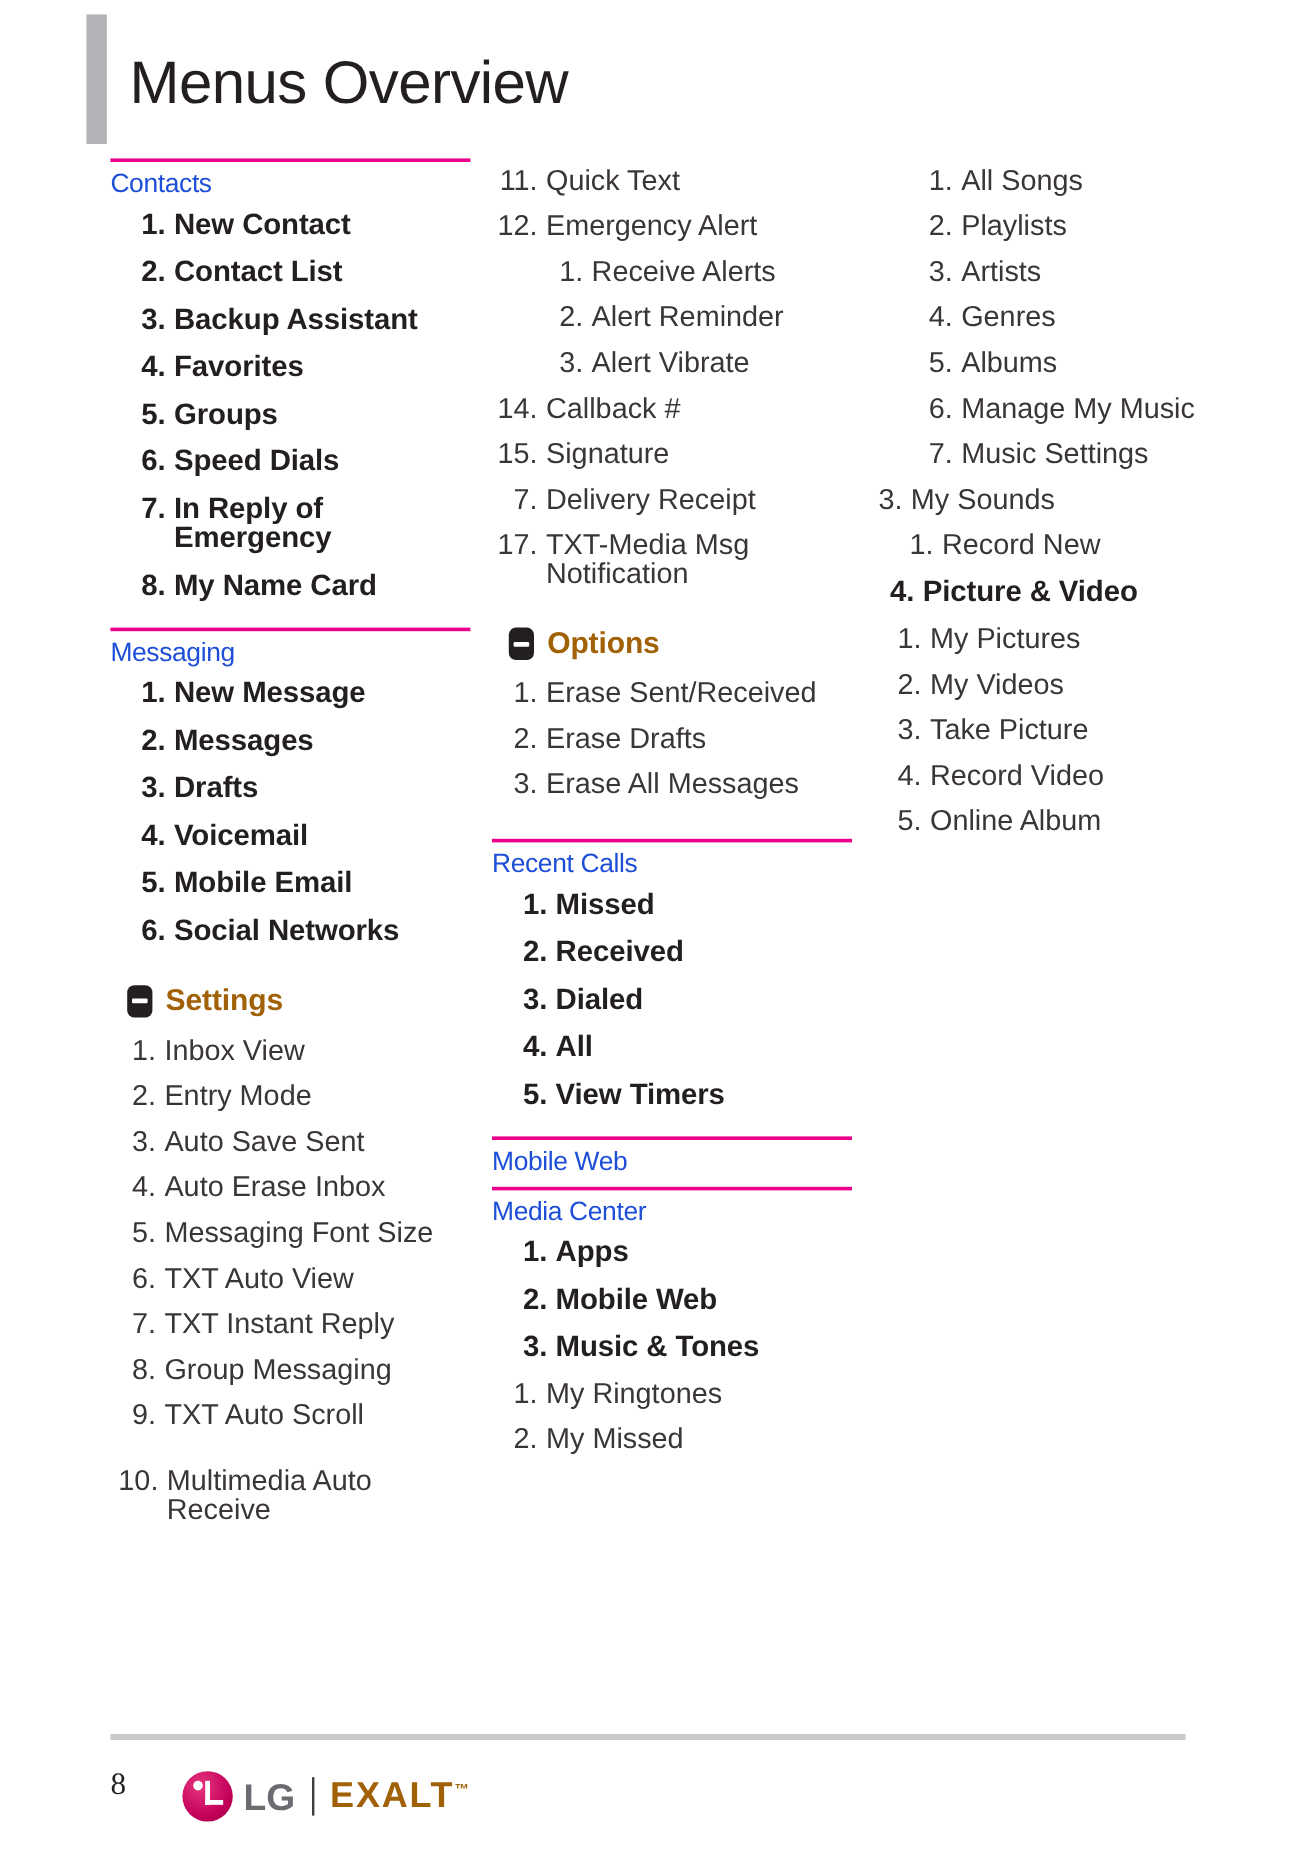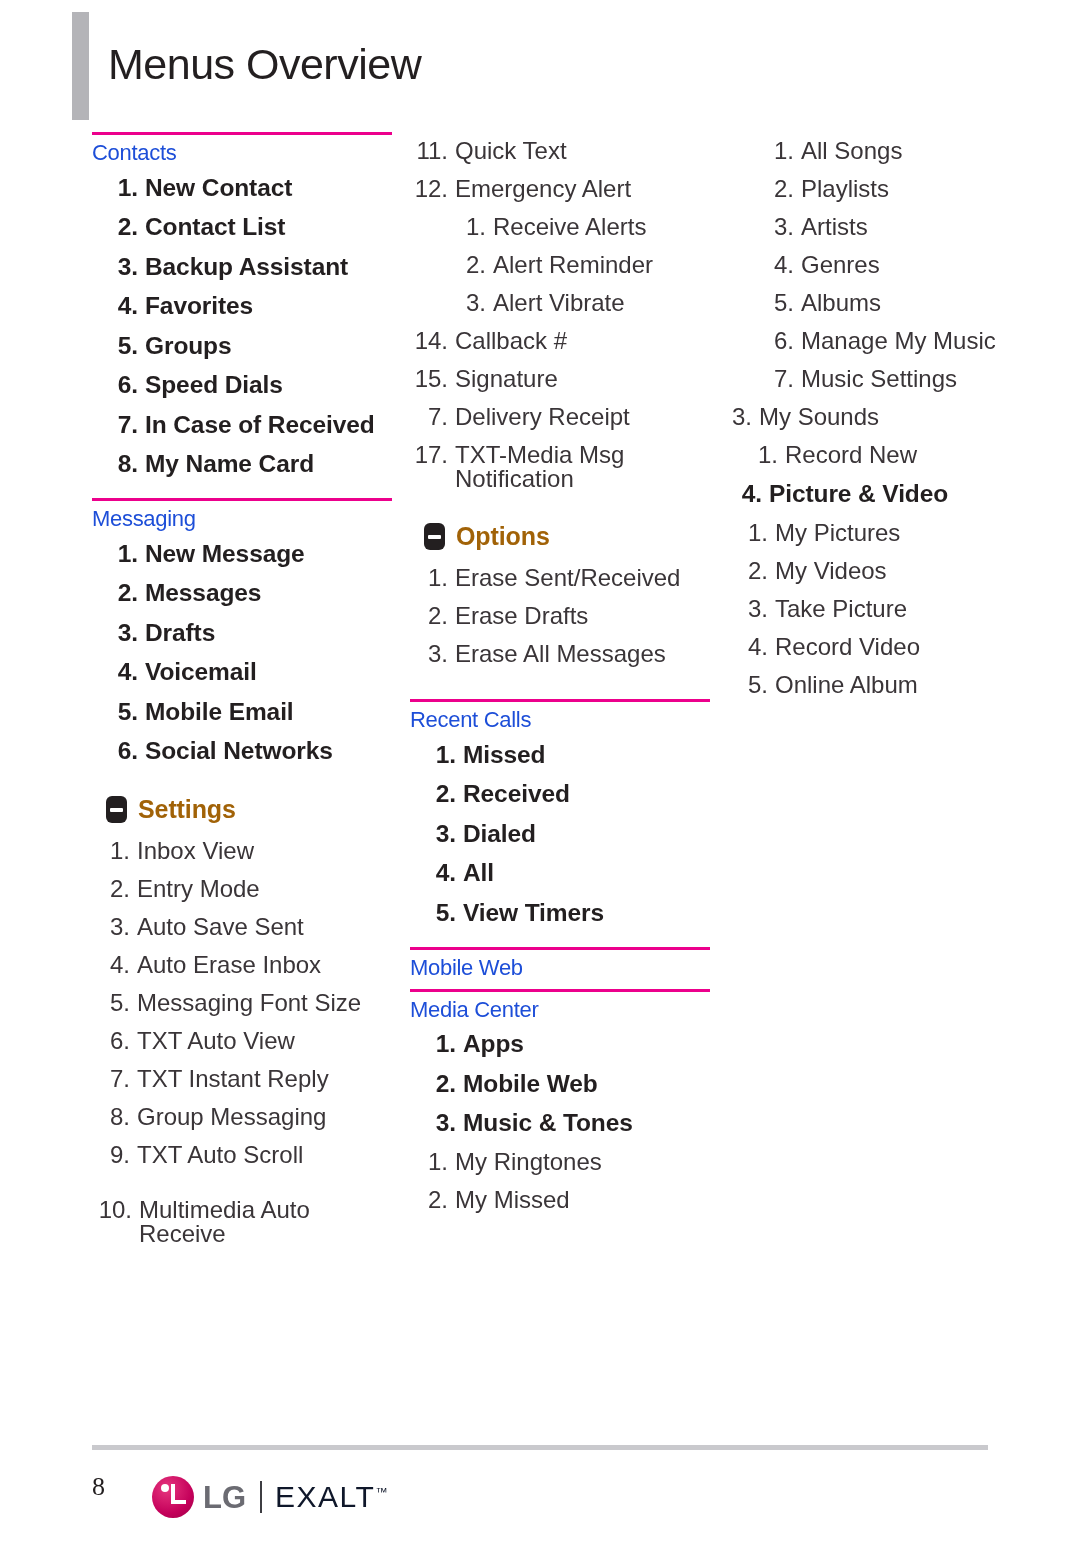"Menus Overview" #page-title { font-size: 43px -> 50px }
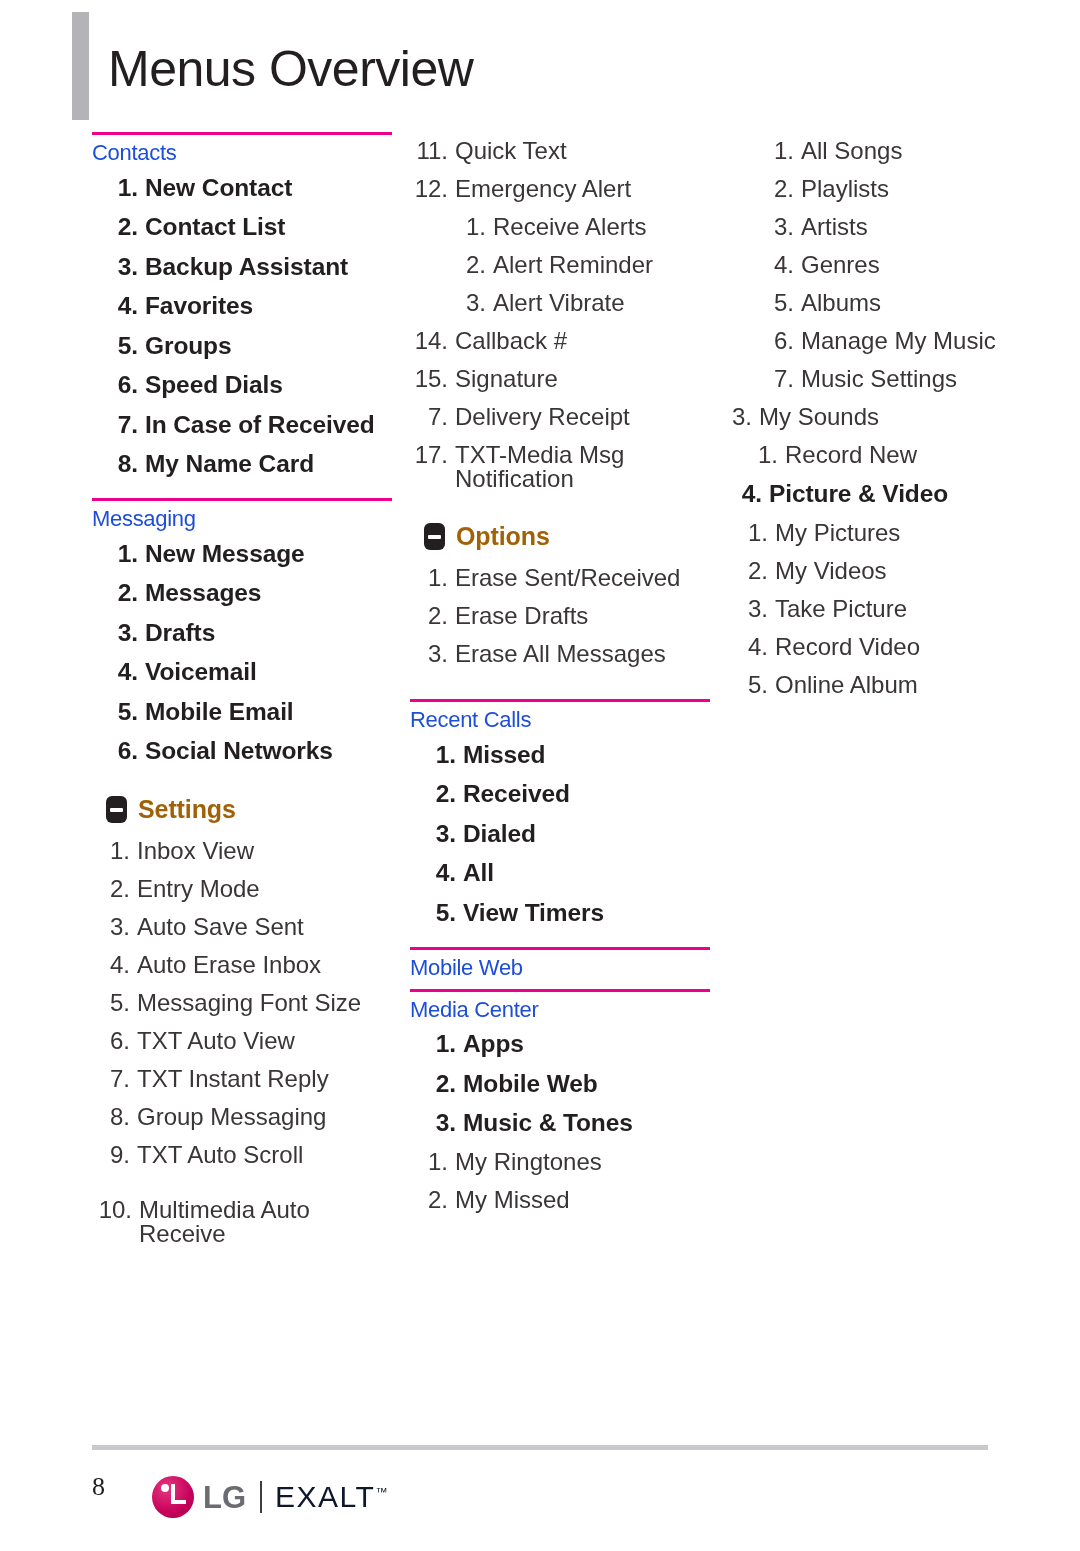"In Case of Received" span.lbl { text: Case of Received -> Reply of Emergency }
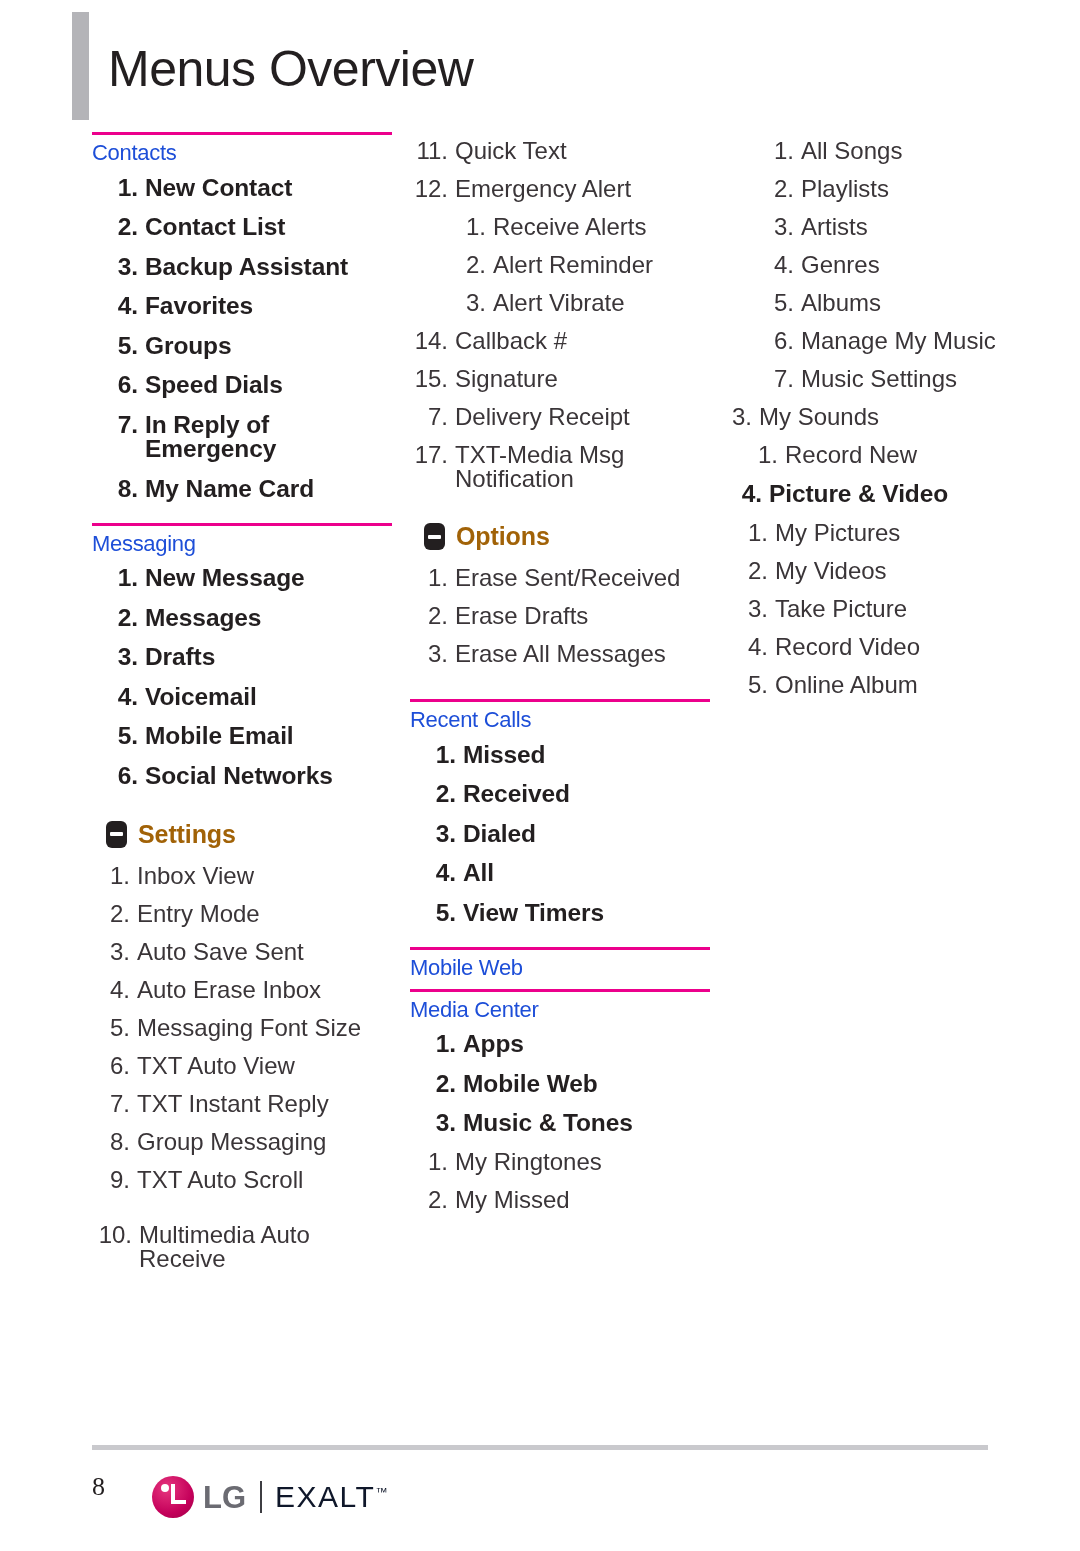"EXALT™" #exalt-word { color: #0f172a -> #a16207; font-weight: 400 -> 700 }
